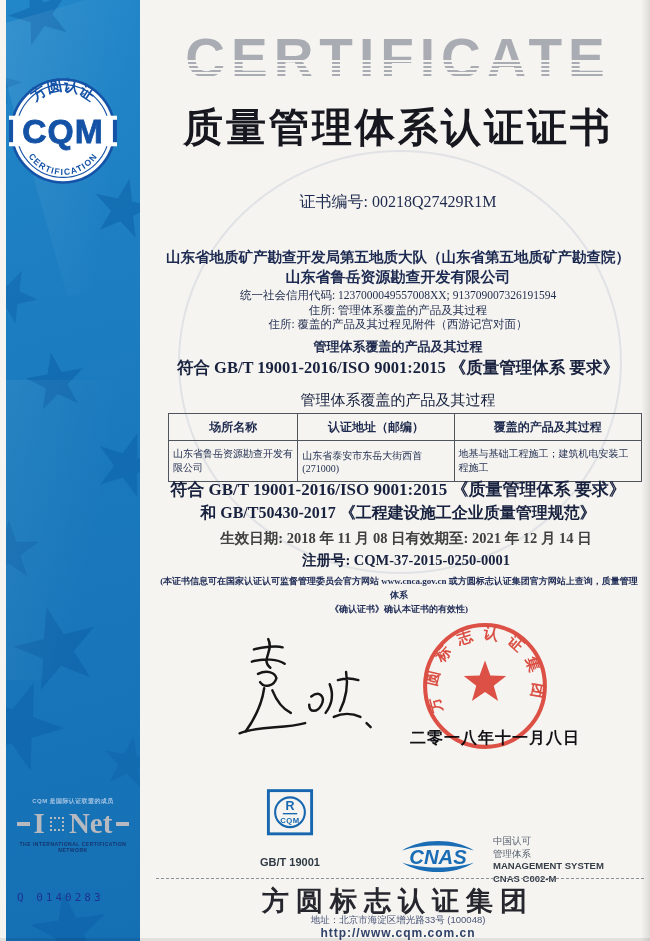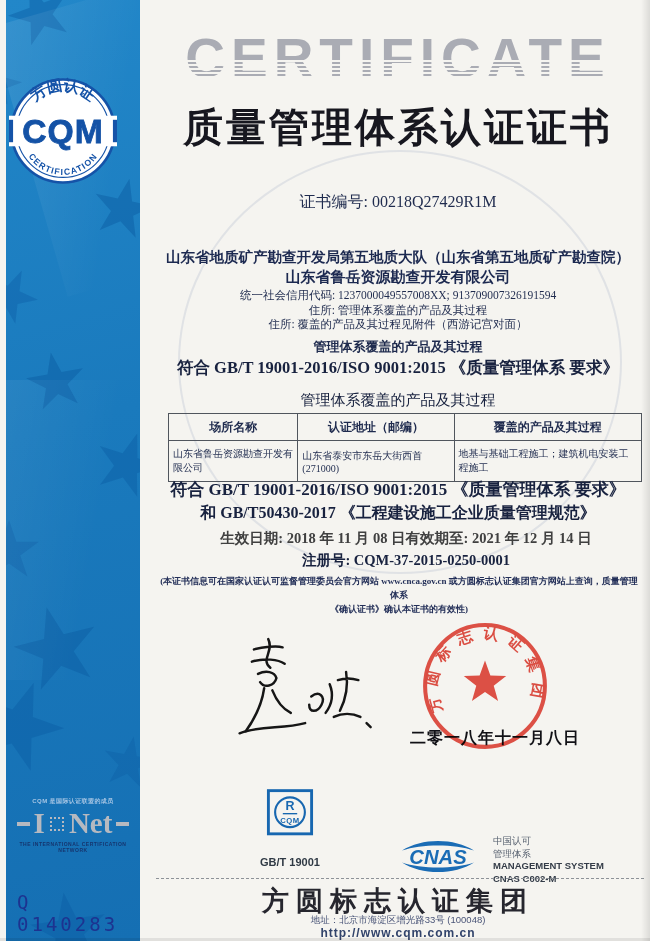"Q 0140283" .serial { font-size: 19px -> 11px }
